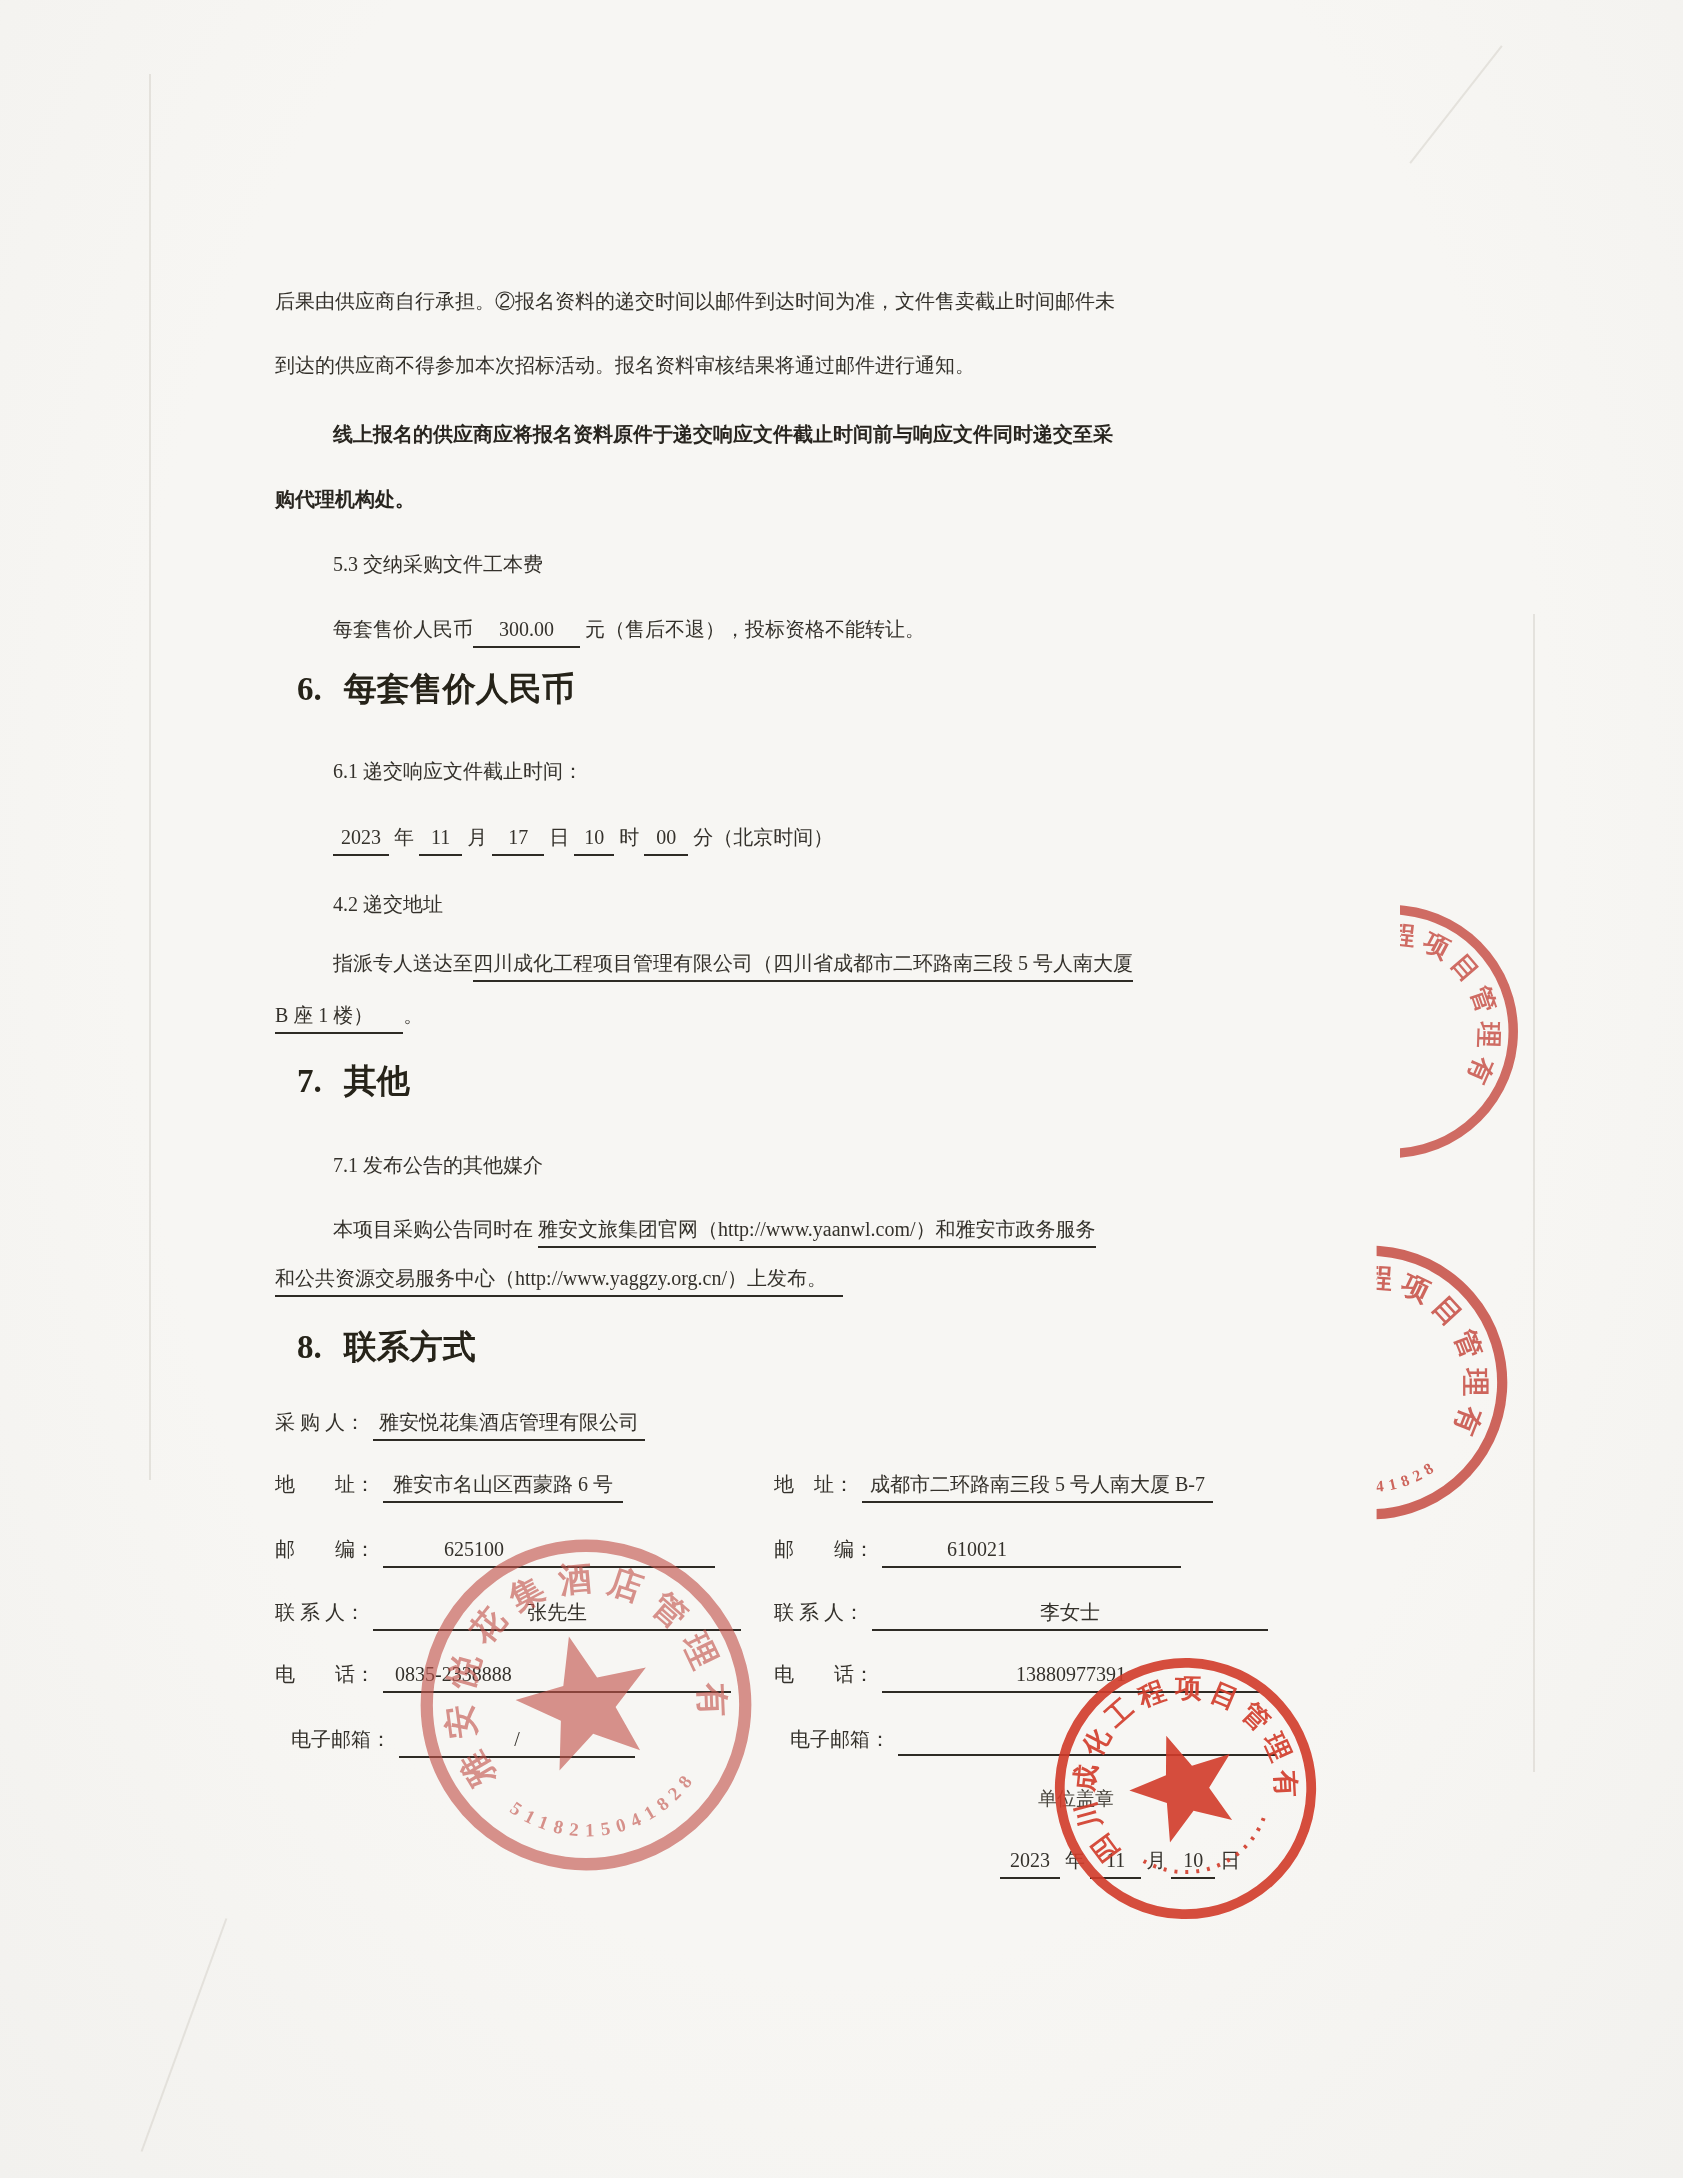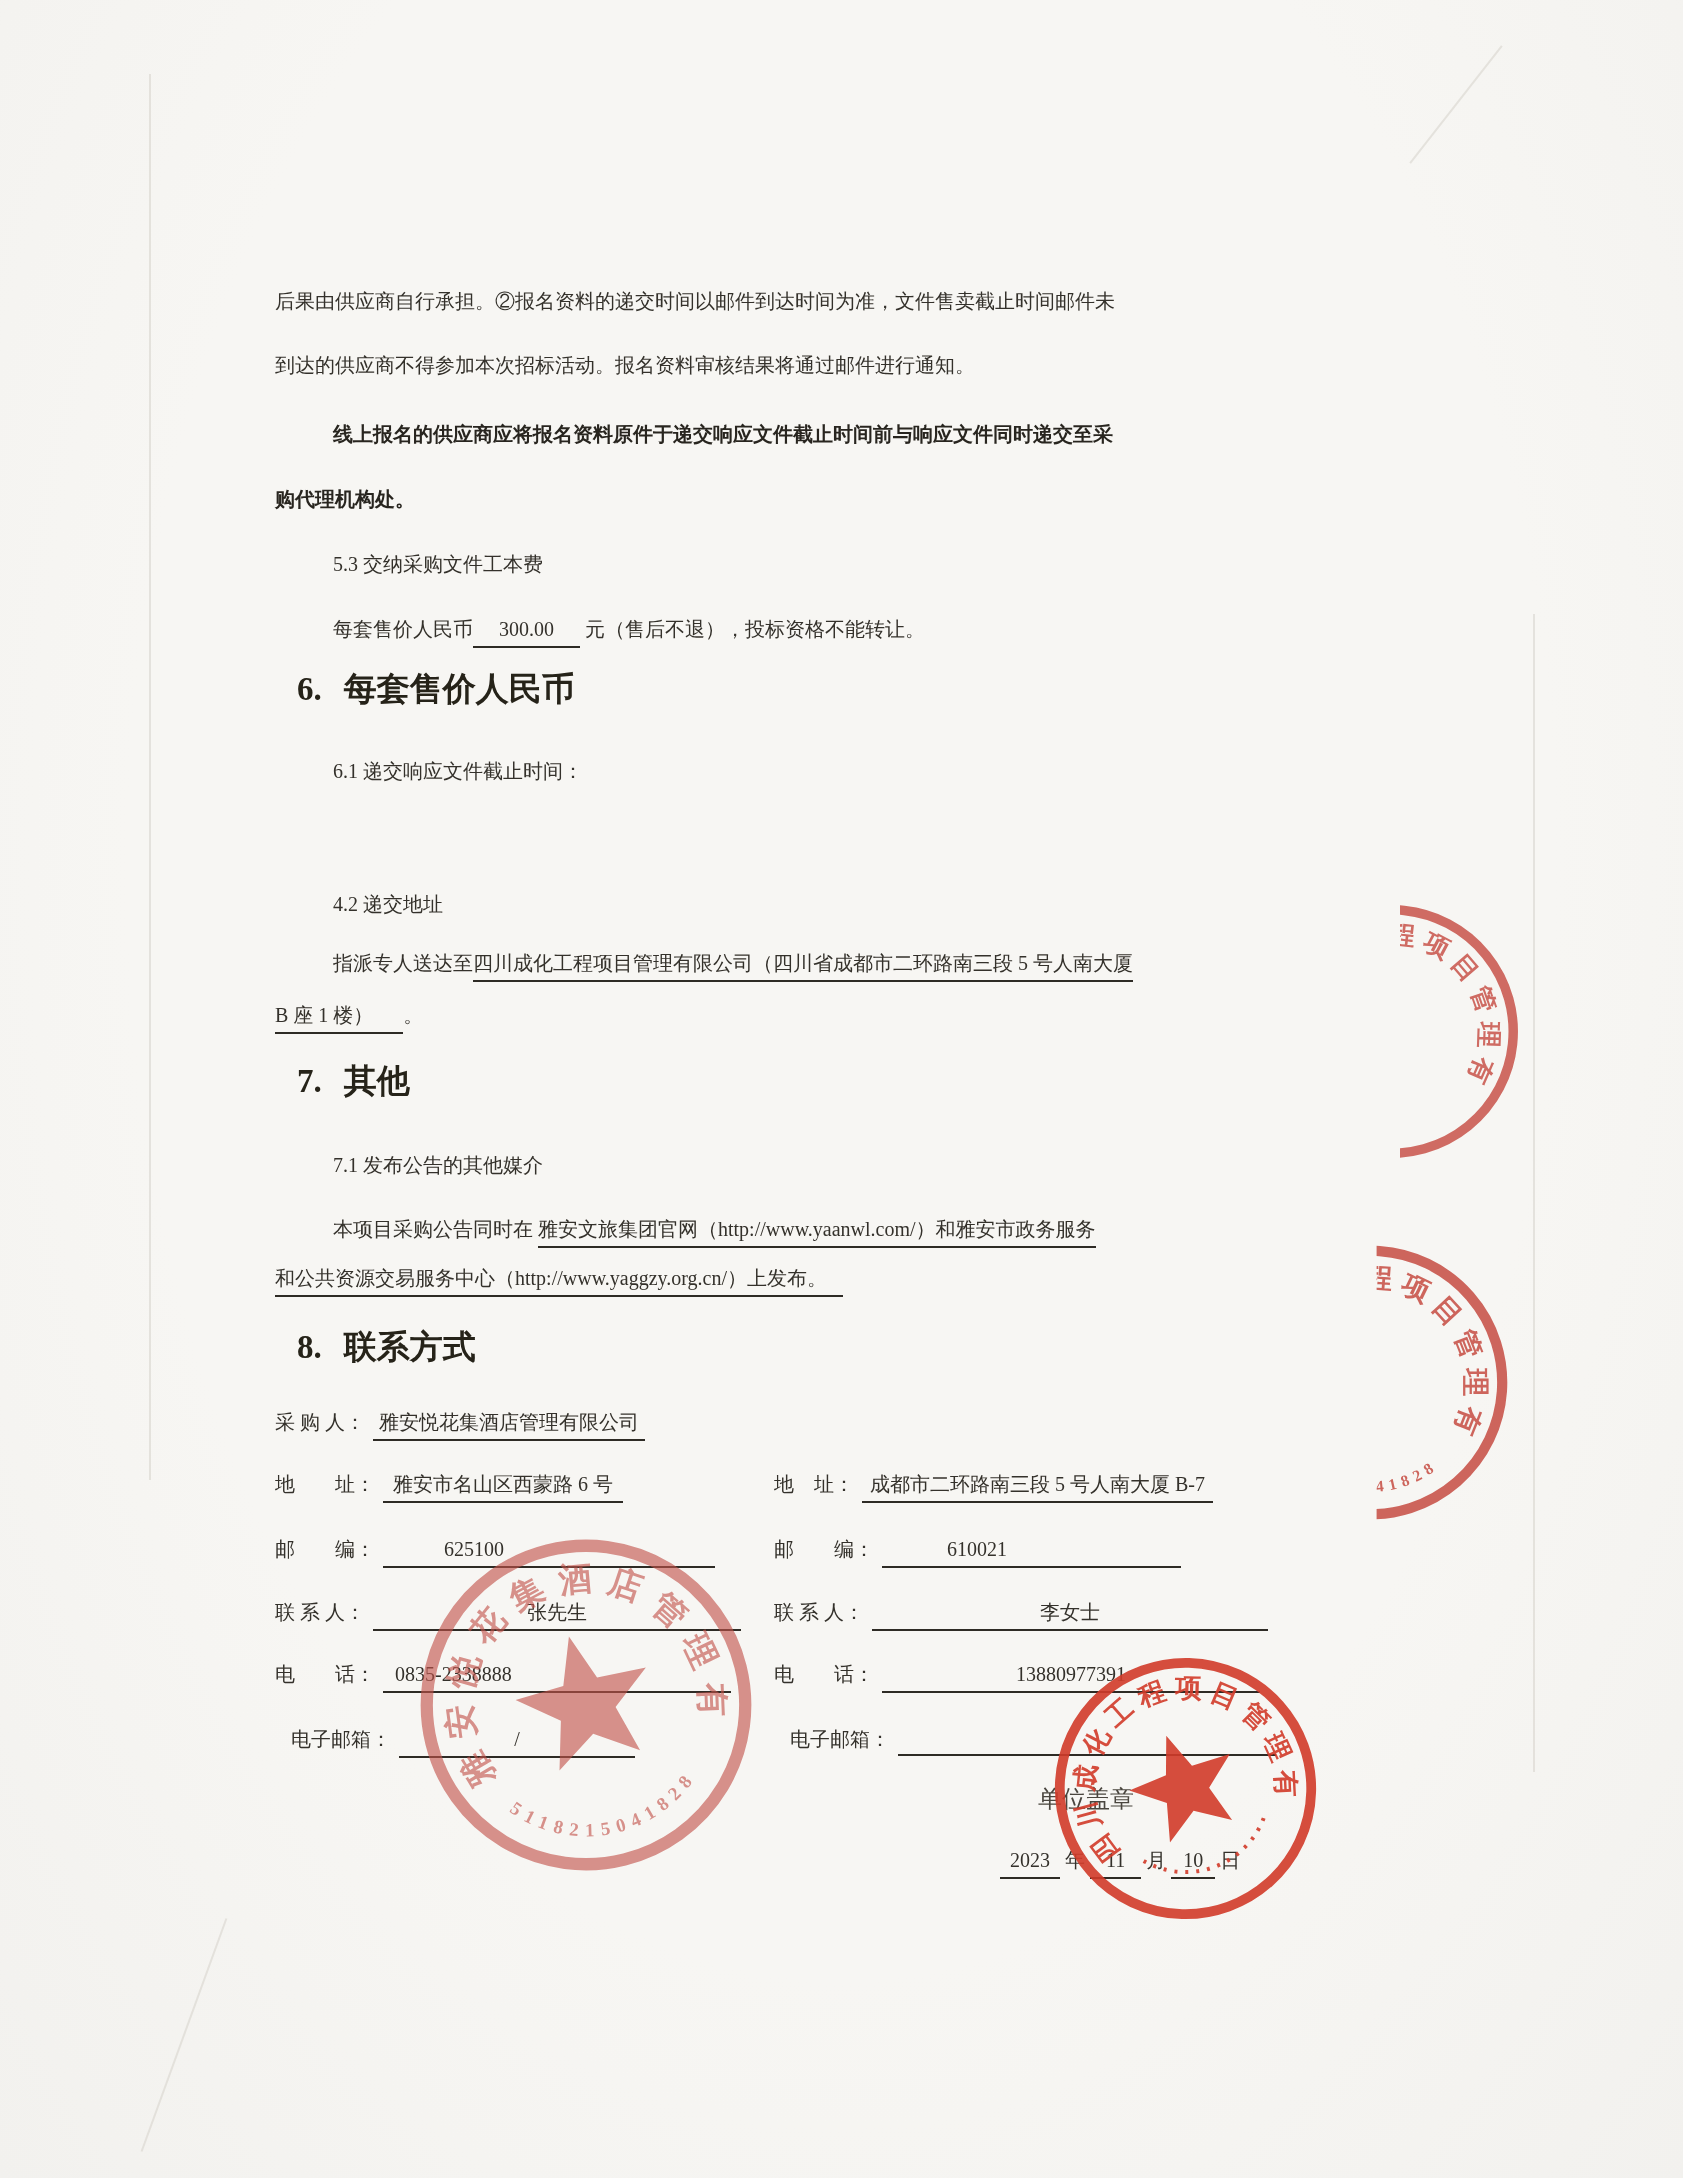"2023 年 11 月 17" div.ln { html: none -> <div> <span>2023</span><span> 年 </span><span>11</span><span> 月 </span><span> 17 </span><span> 日 </span><span>10</span><span> 时 </span><span>00</span><span> 分</span><span>（北京时间）</span> </div> }
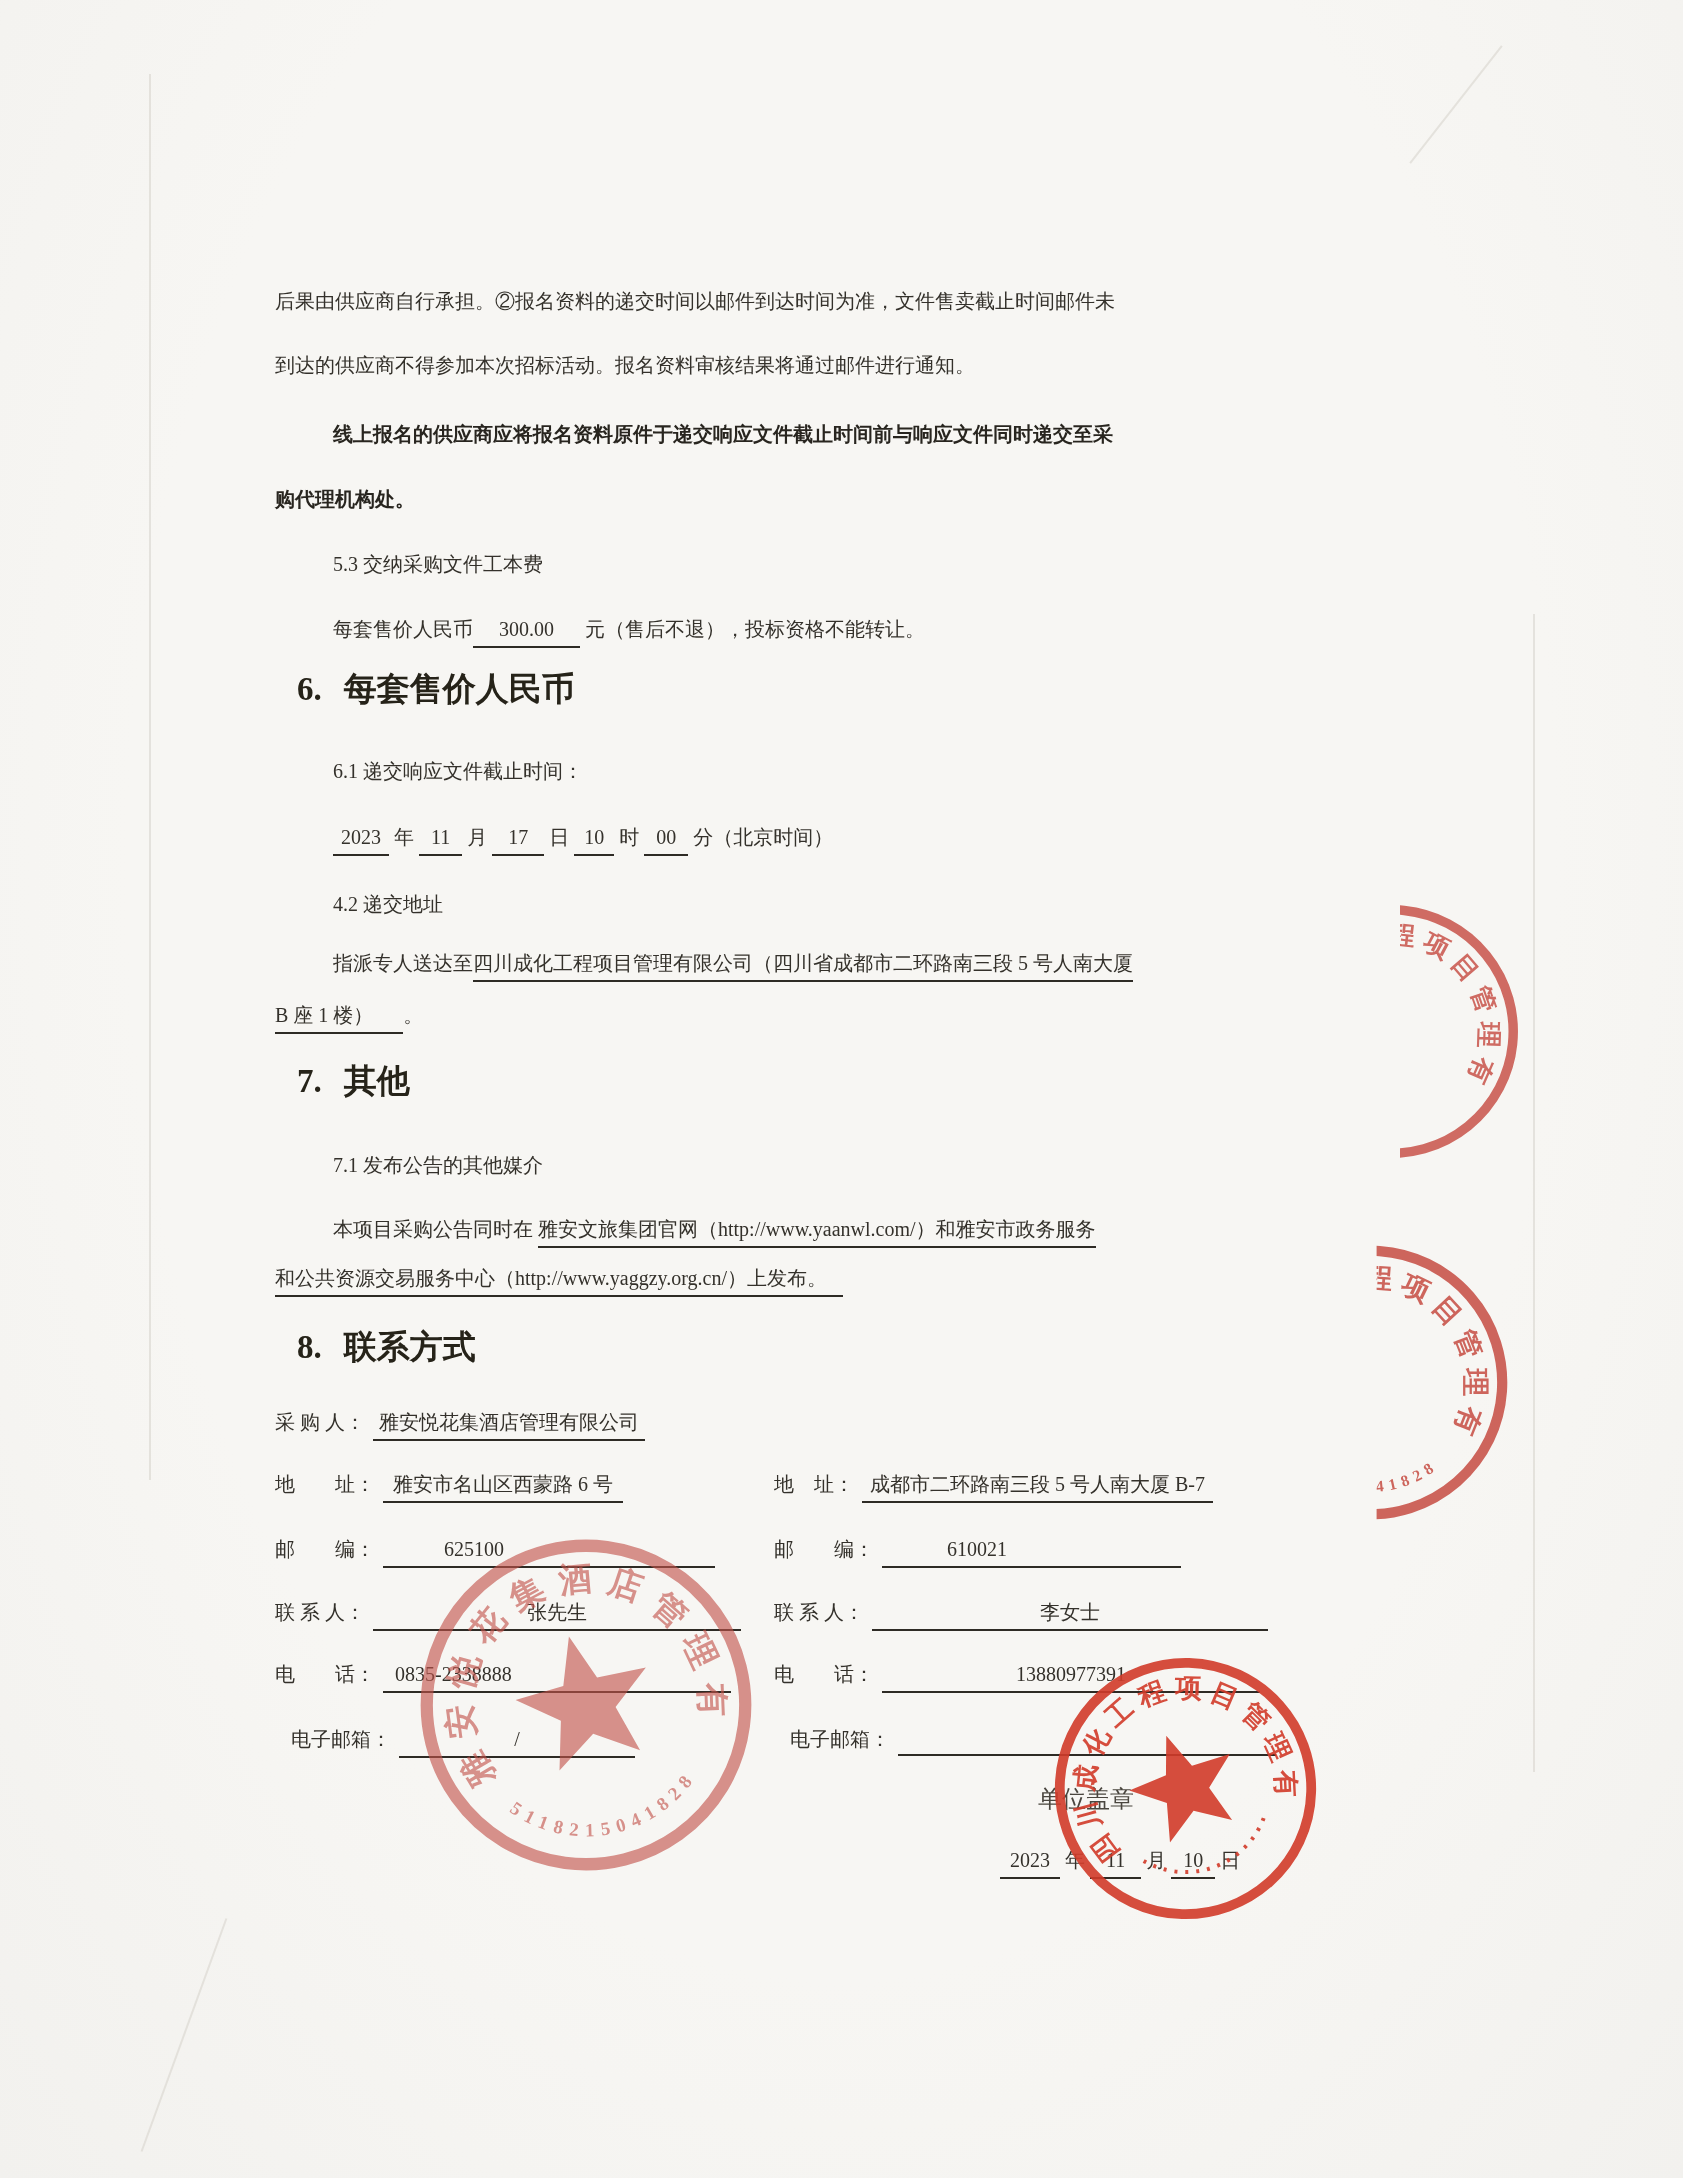"单位盖章" .small { font-size: 24px -> 19px }
